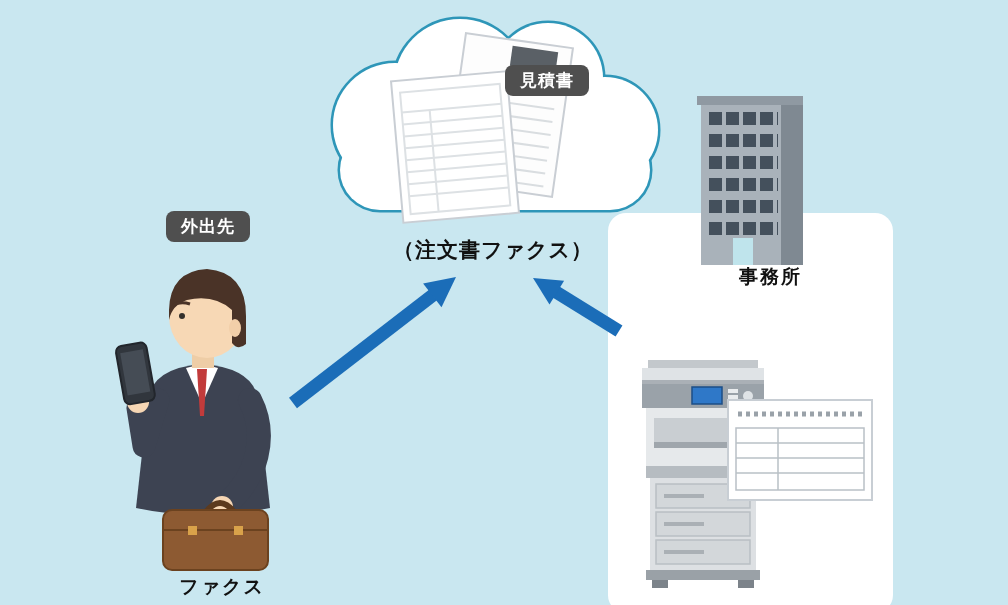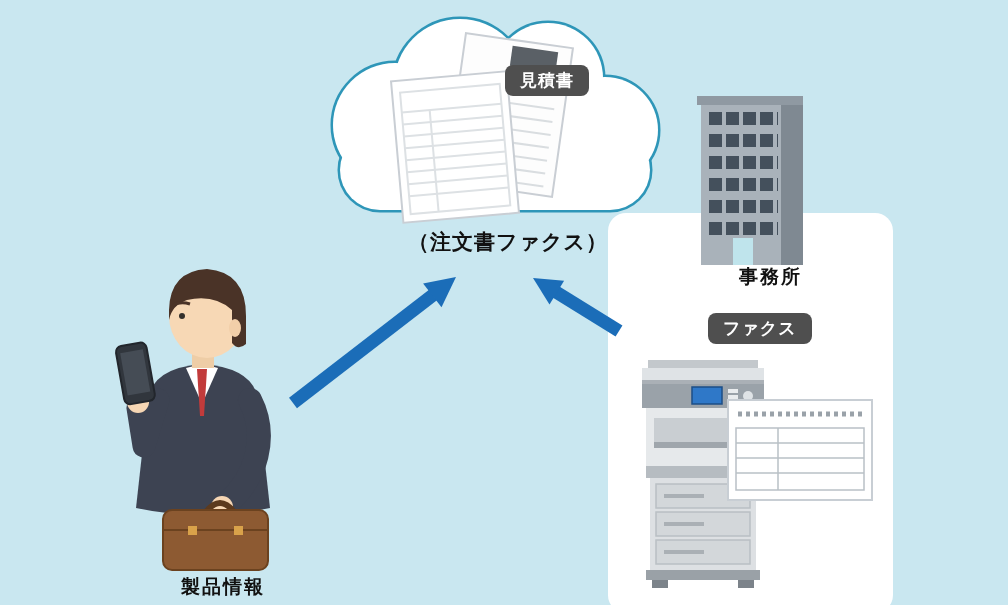"外出先" div.badge { html: none -> <div> <span>外出先</span> </div> }
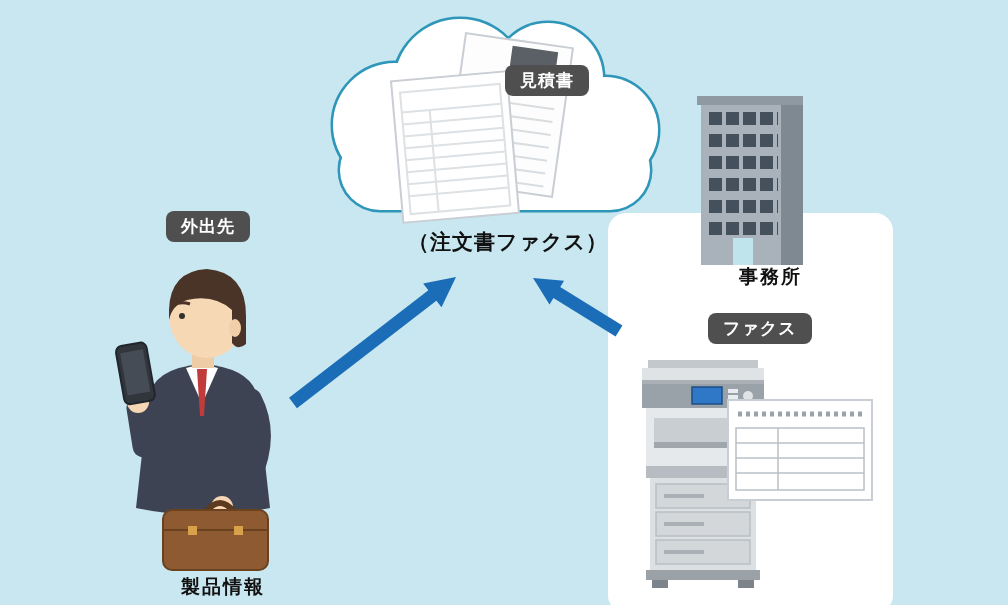"（注文書ファクス）" .caption { margin-top: none -> 8px; text-align: right -> center }
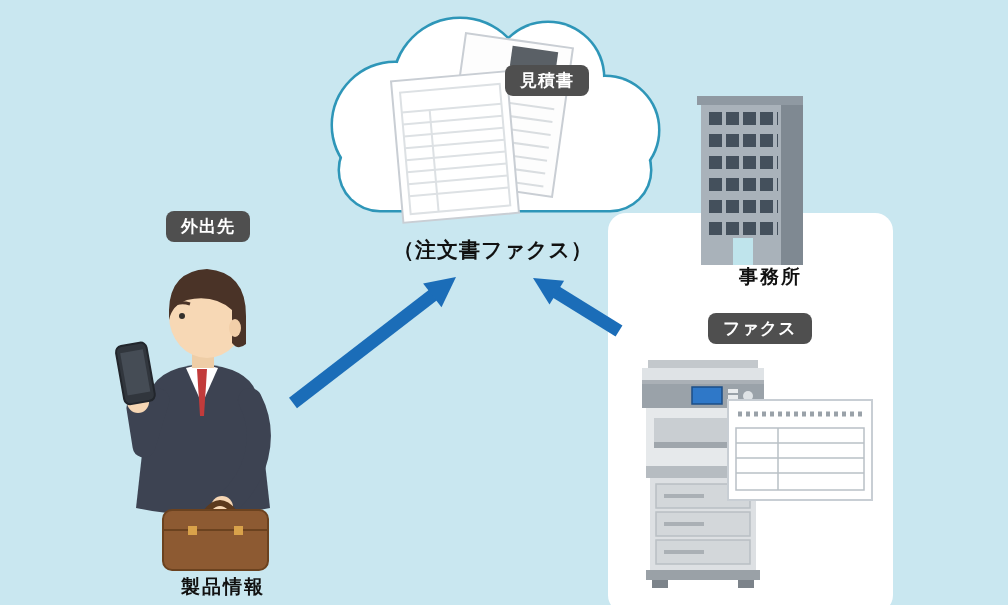"ファクス" div.badge { html: <div> <span>ファクス</span> </div> -> none }
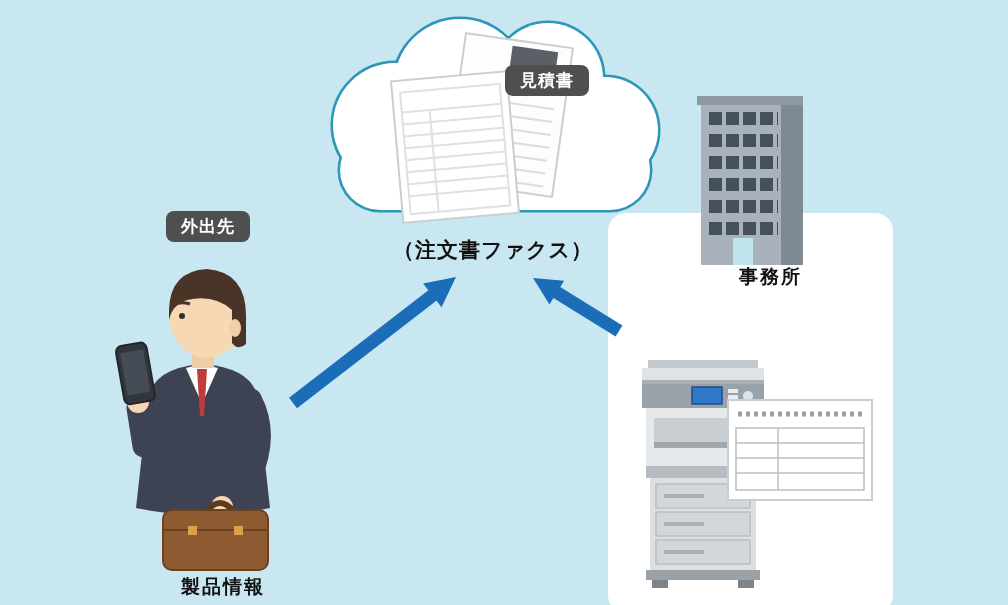"製品情報" div.label { text: 製品情報 -> ファクス }
